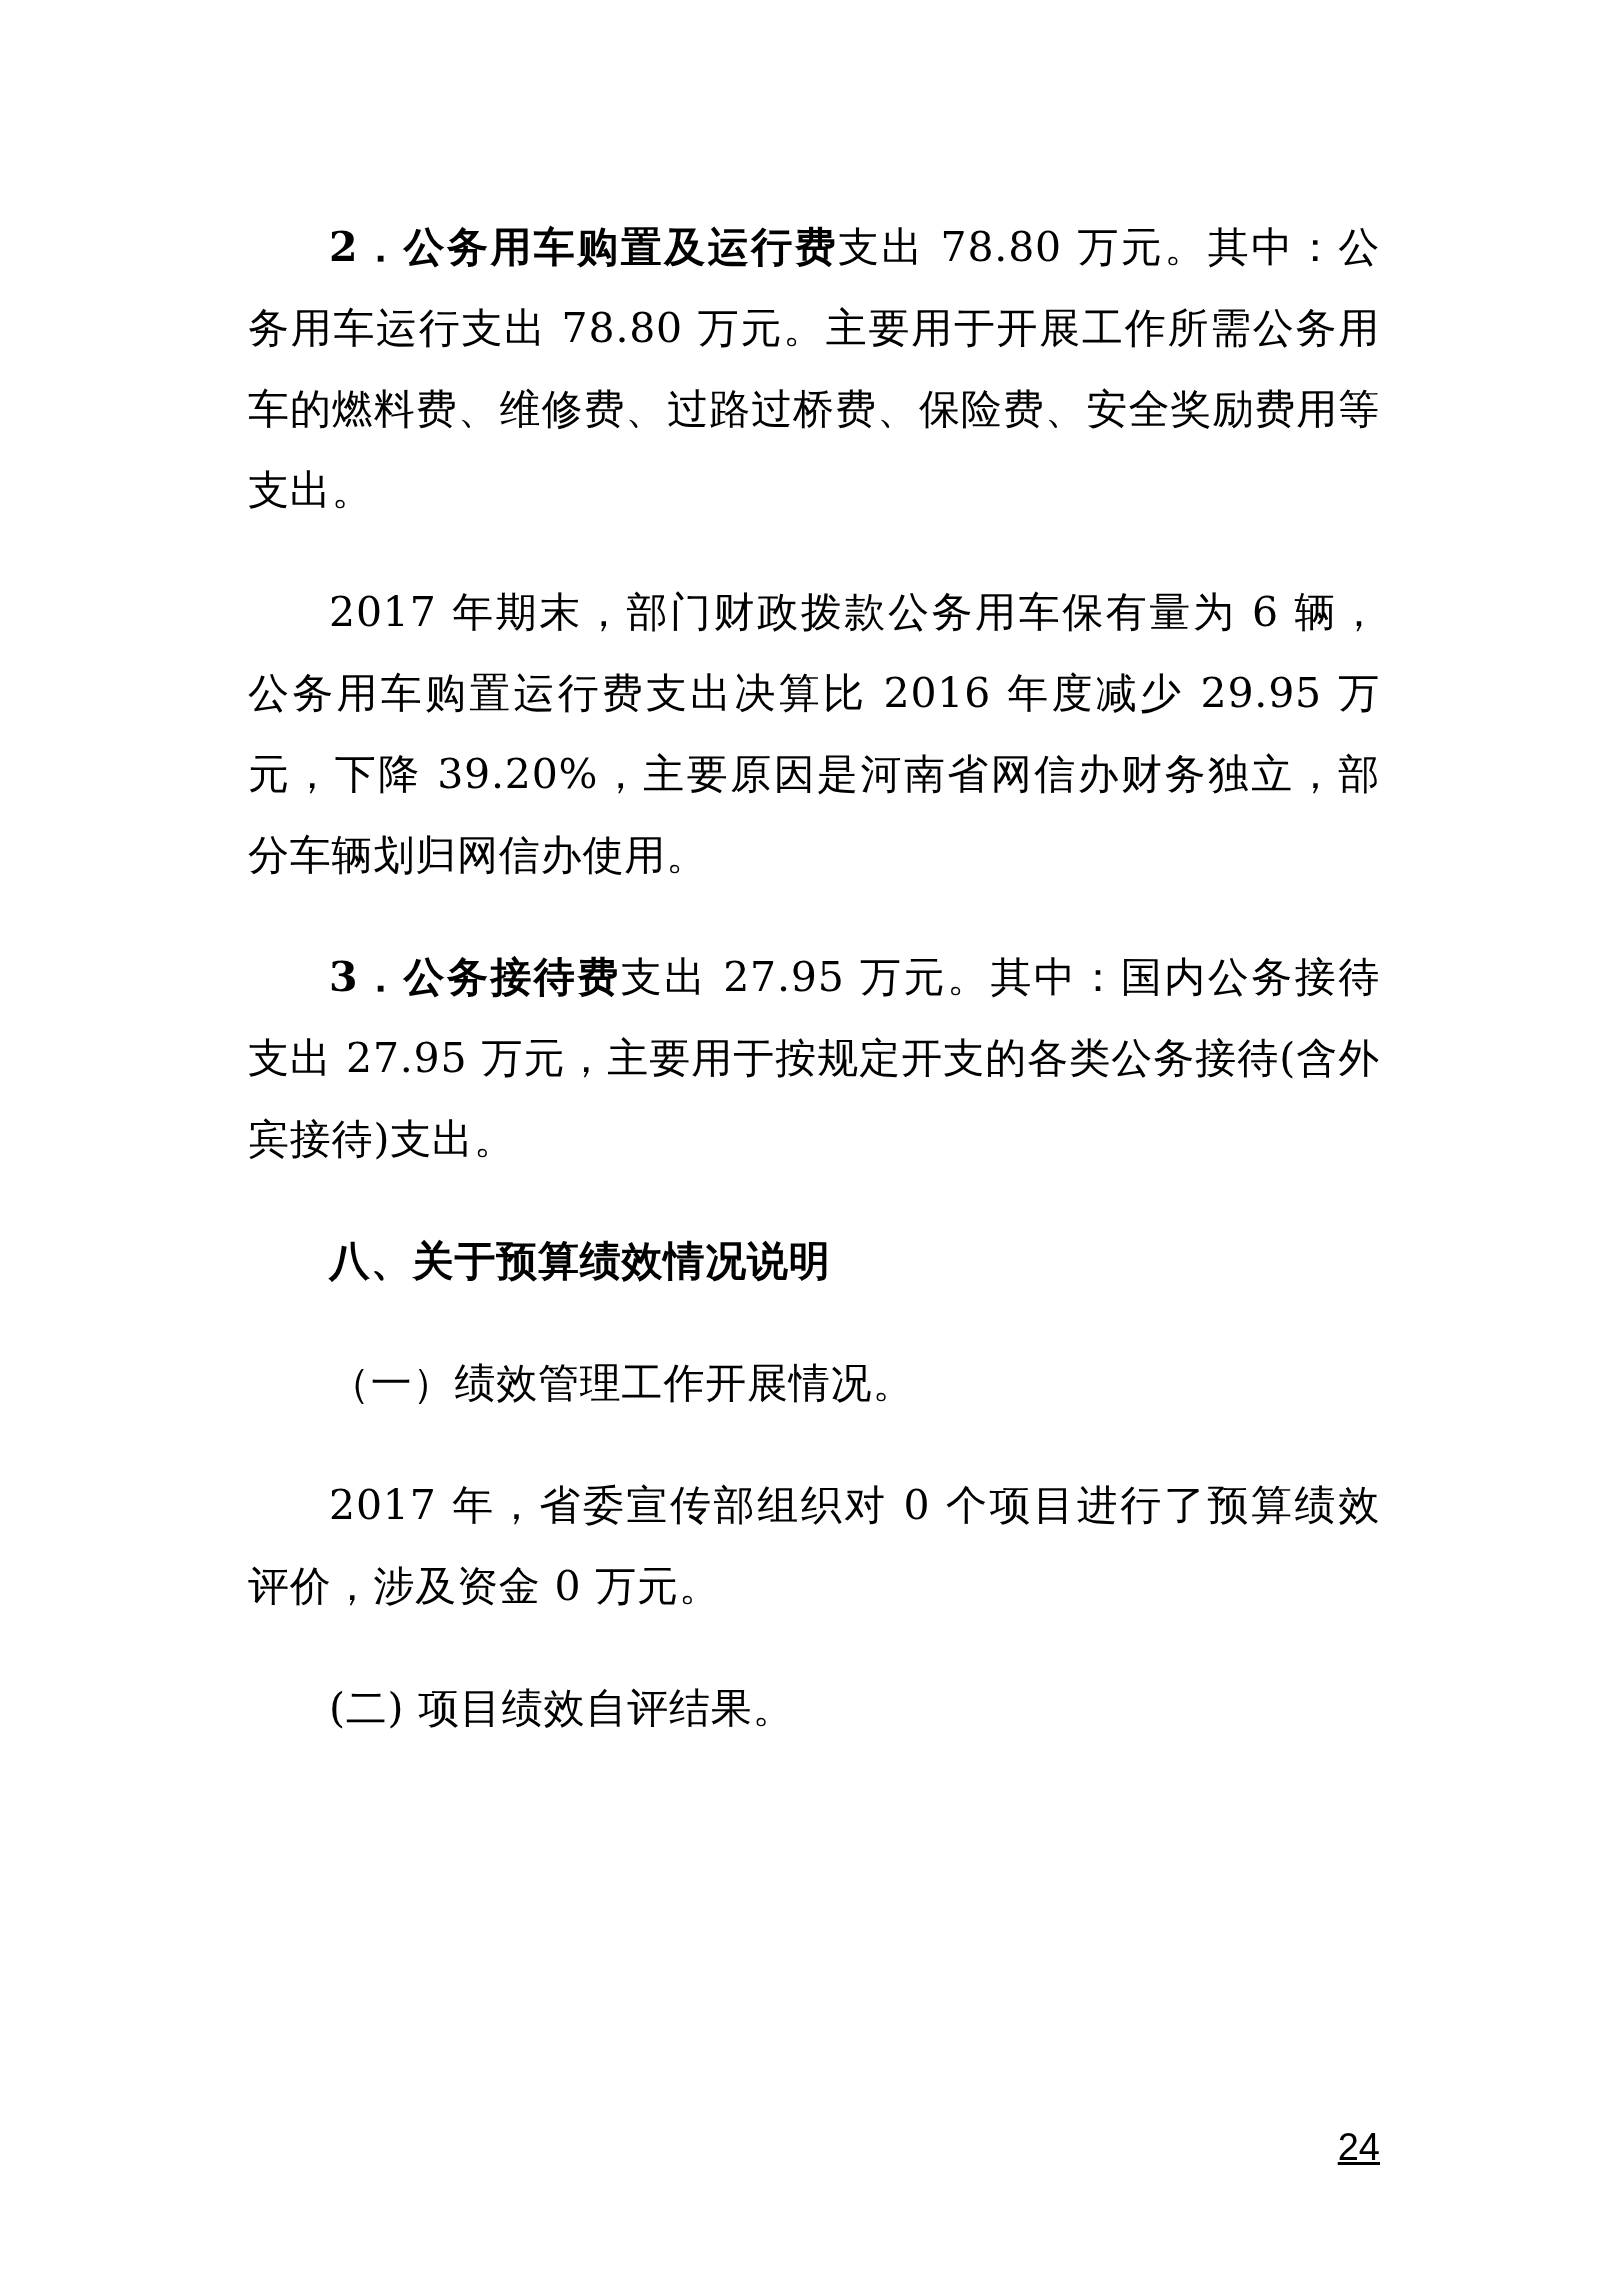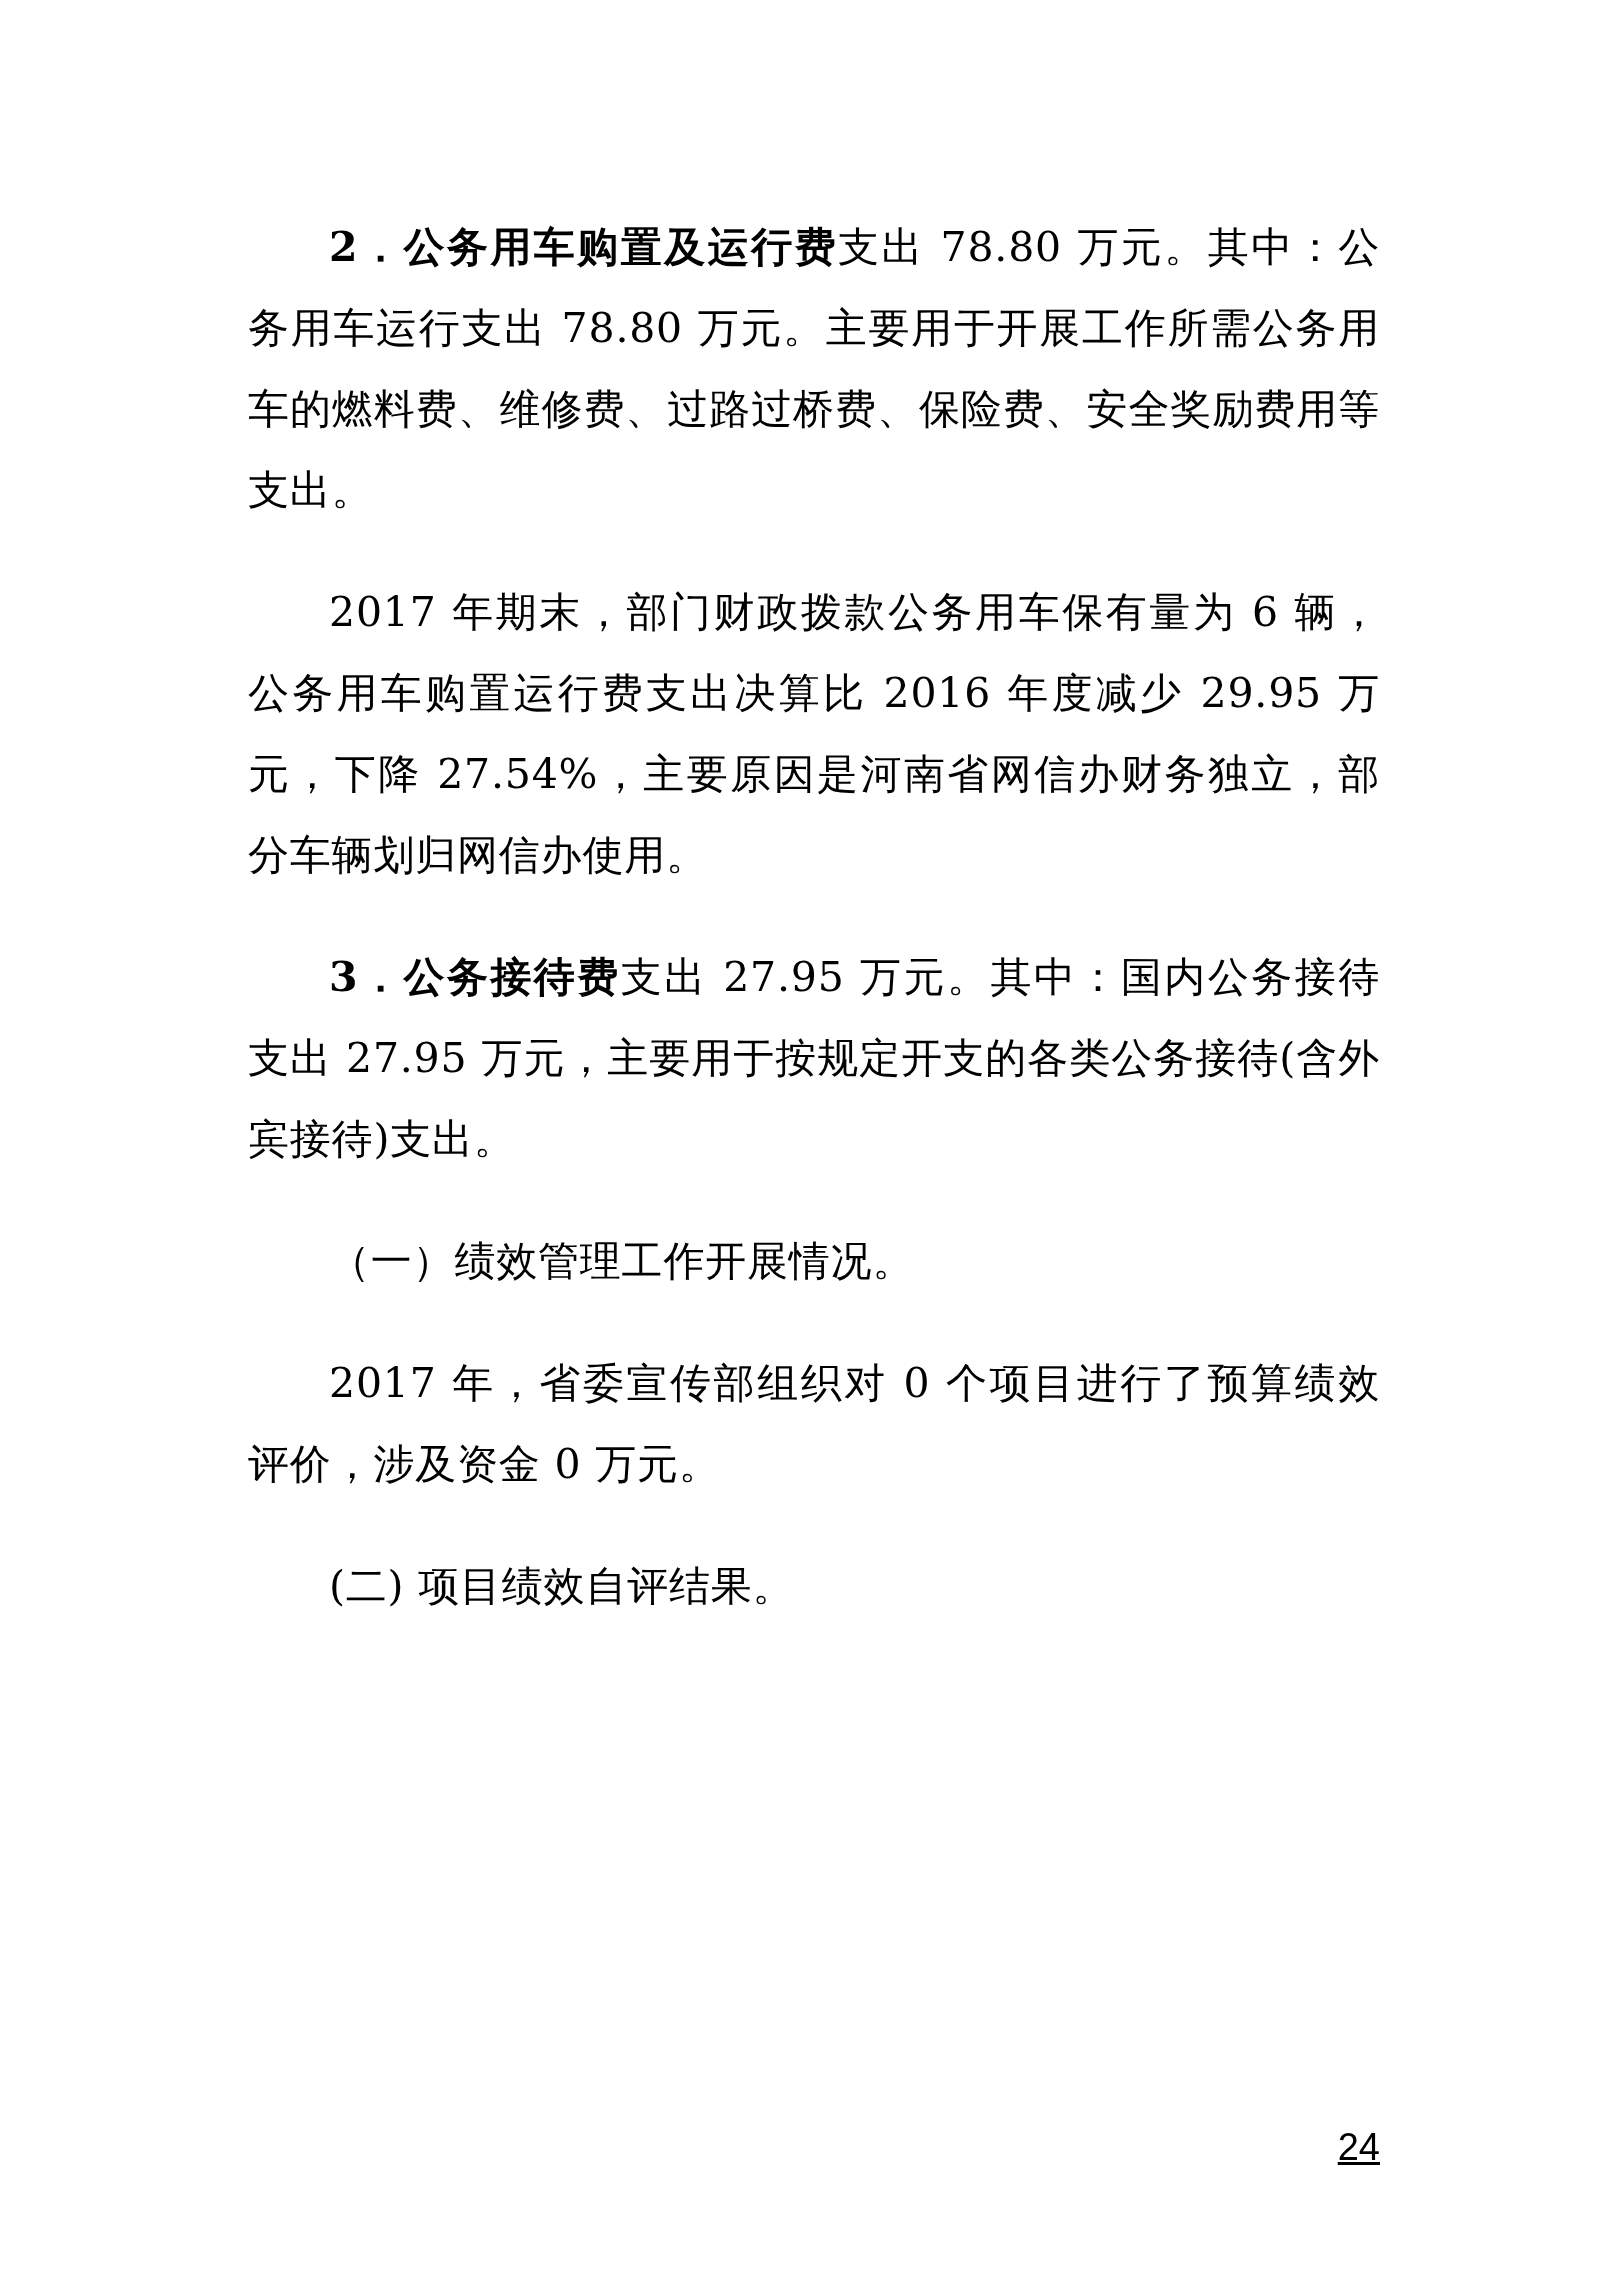"2017 年期末，部门财政拨款公务用车保有量为 6" p.body-para { text: 27.54% -> 39.20% }
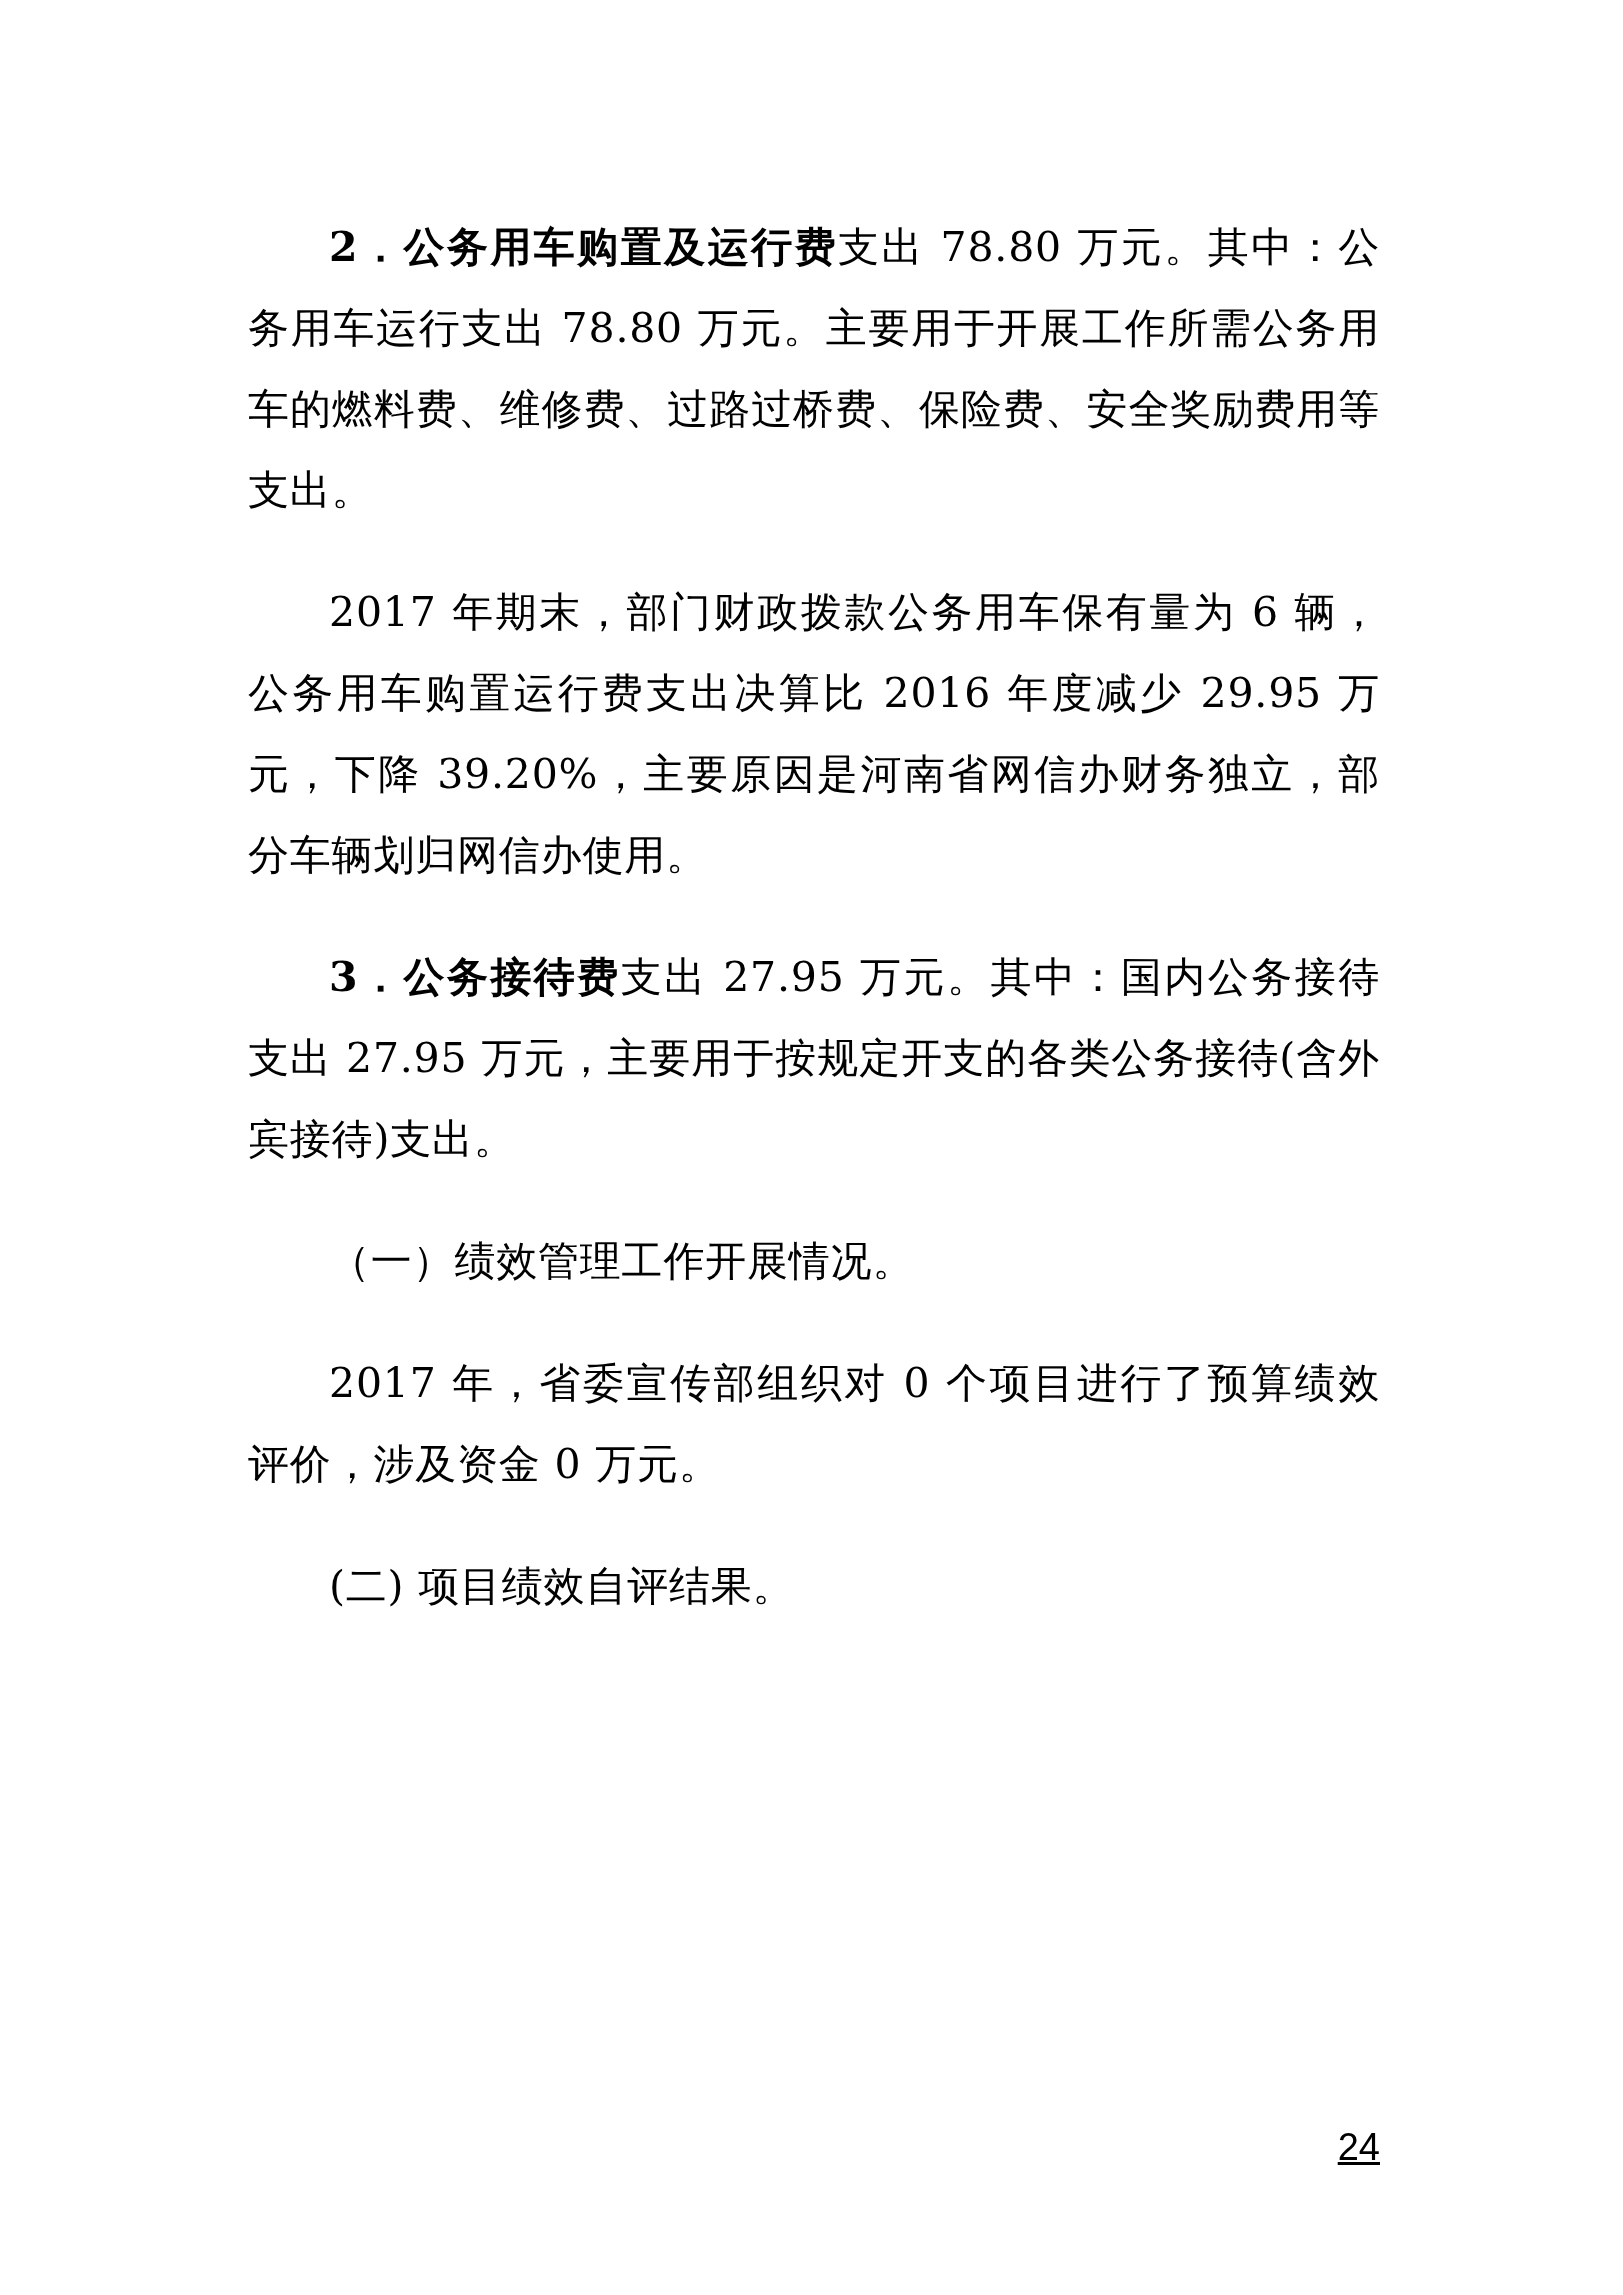"八、关于预算绩效情况说明" h2.section-heading { html: none -> <h2>八、关于预算绩效情况说明</h2> }
